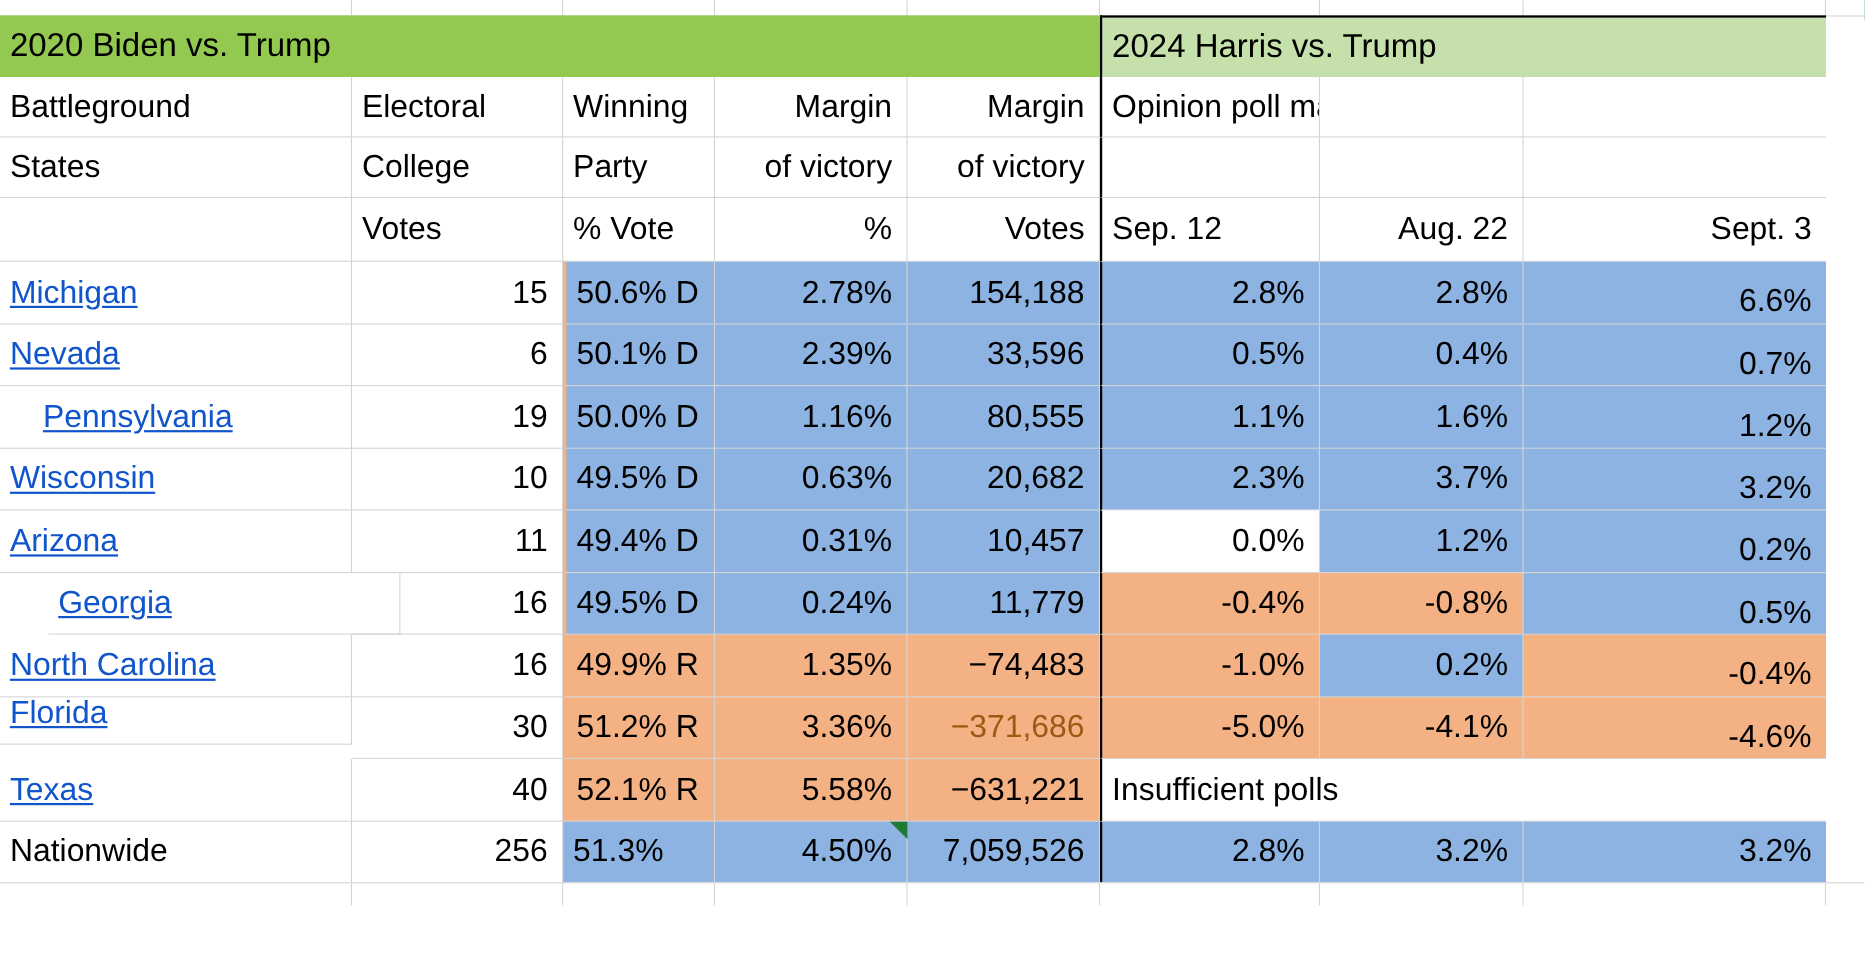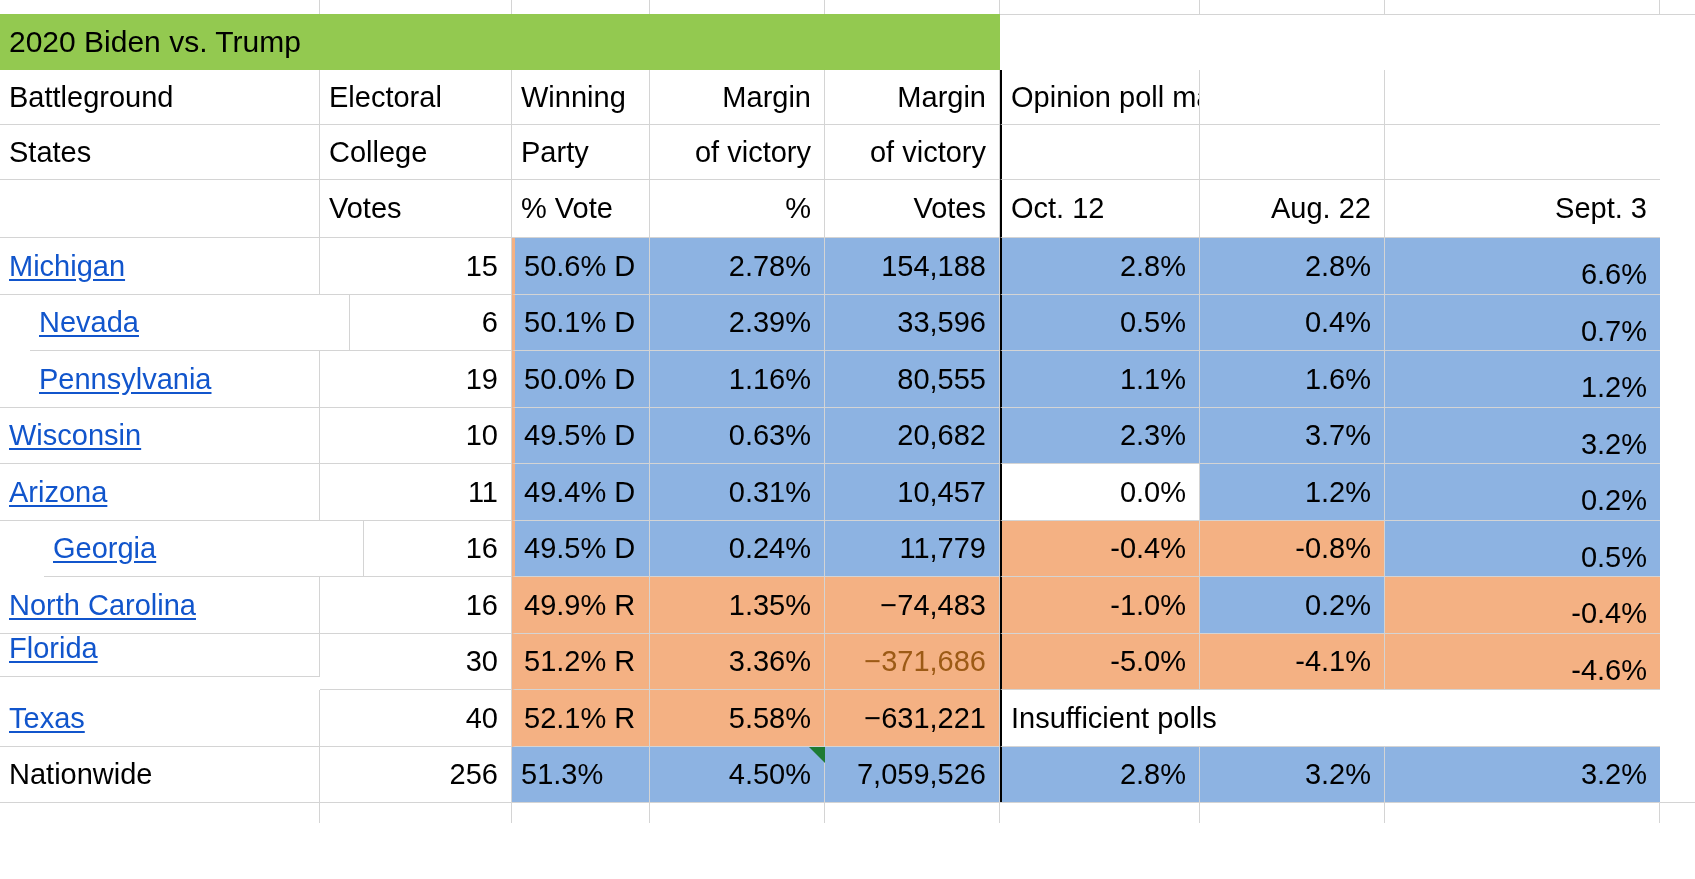"2024 Harris vs. Trump" div.cell { html: none -> <div>2024 Harris vs. Trump</div> }
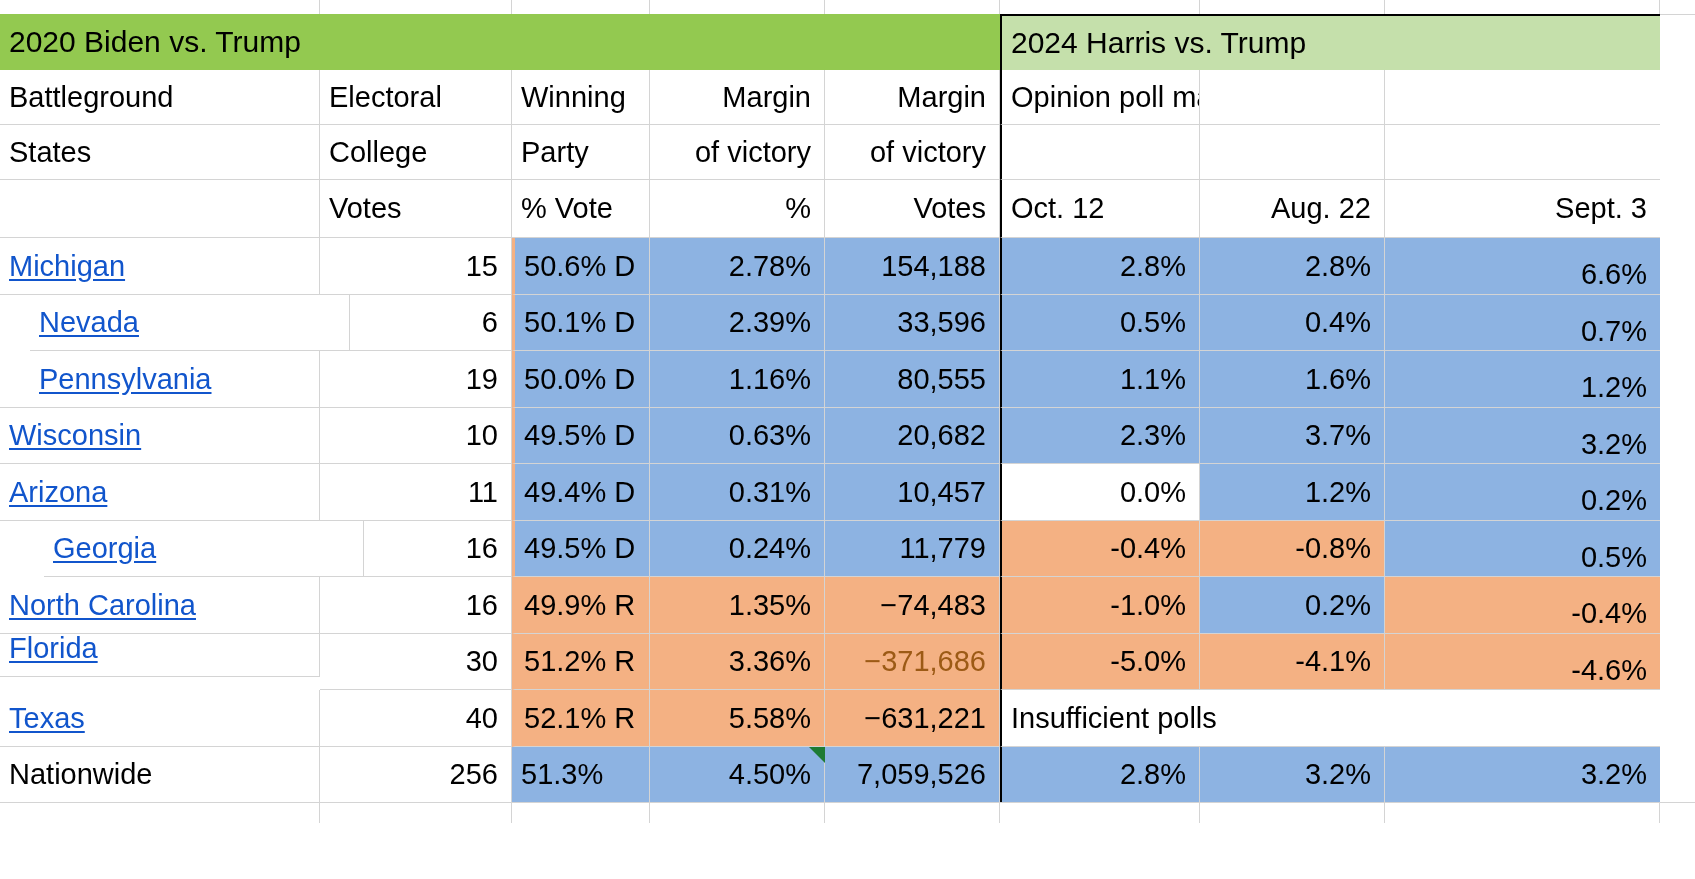"Oct. 12" div.cell { text: Oct -> Sep }
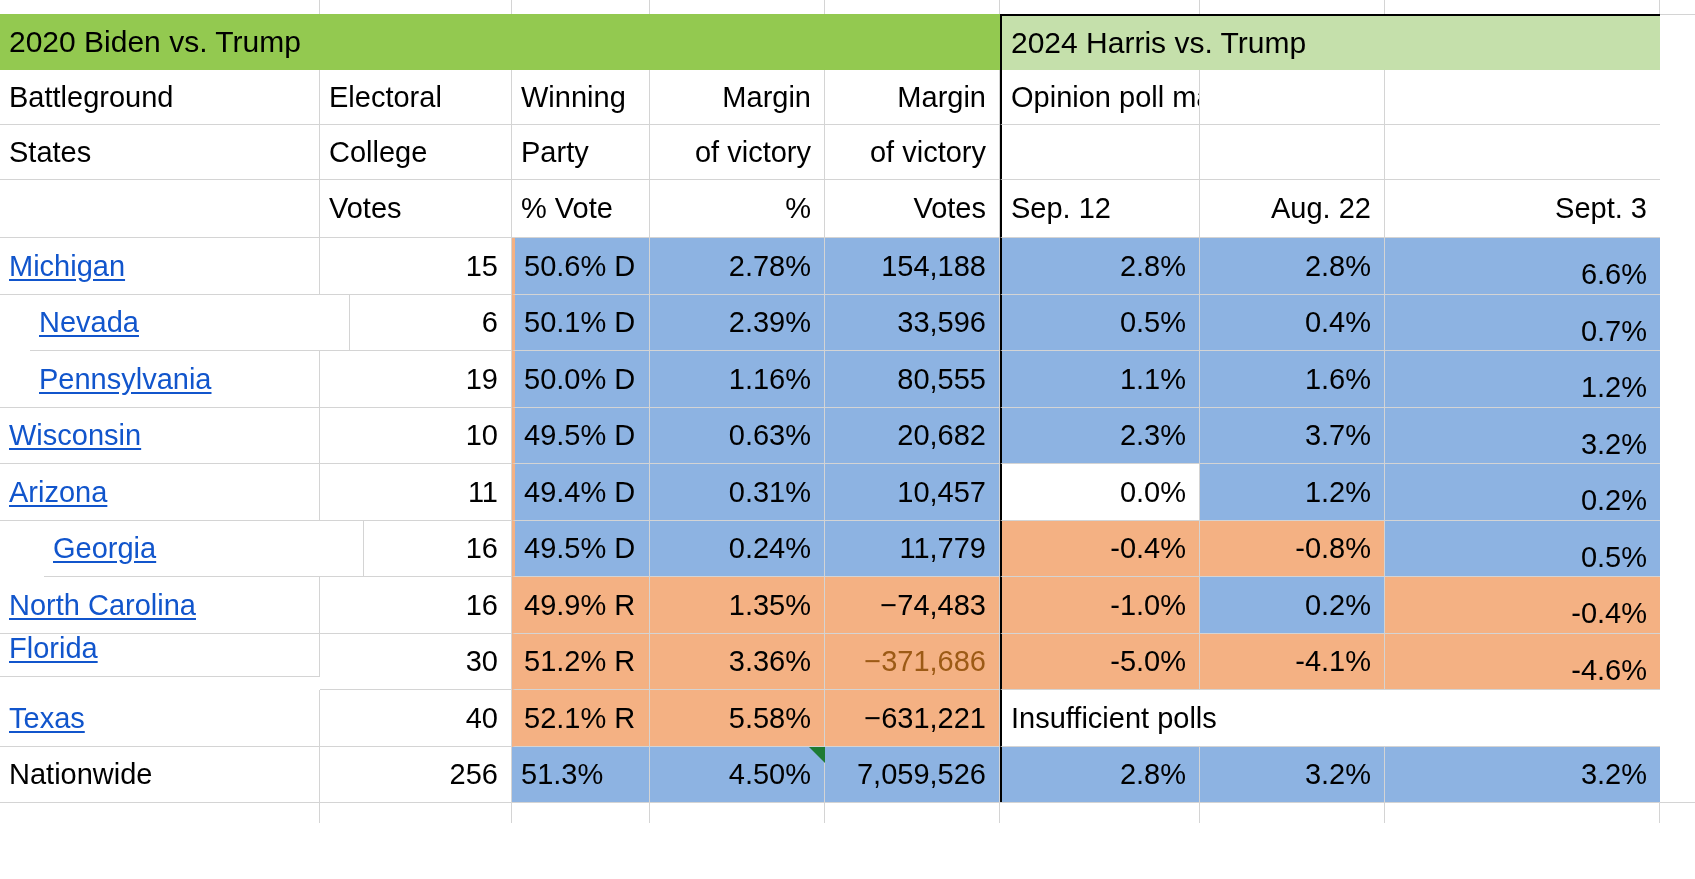"Nevada" div.cell { margin-left: 30px -> none }
